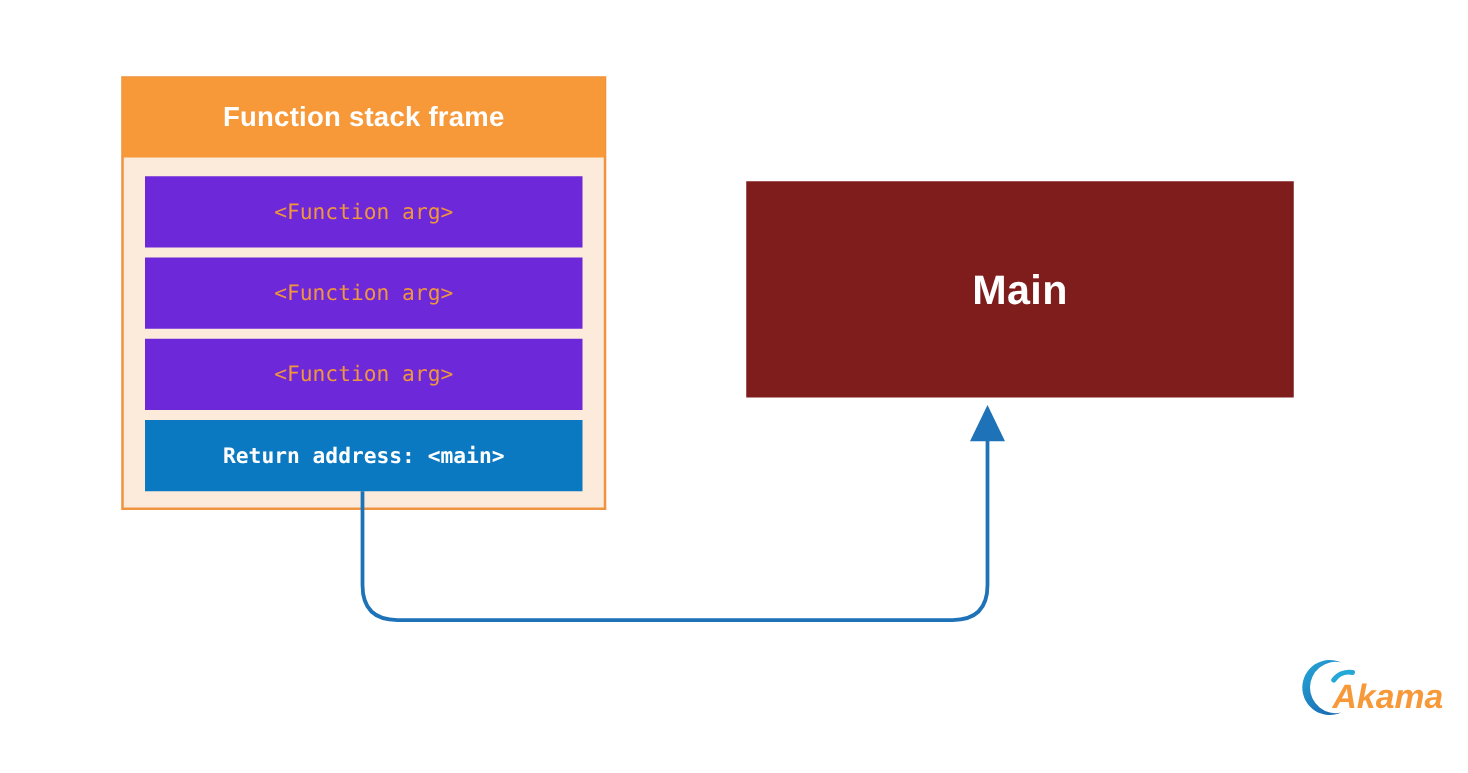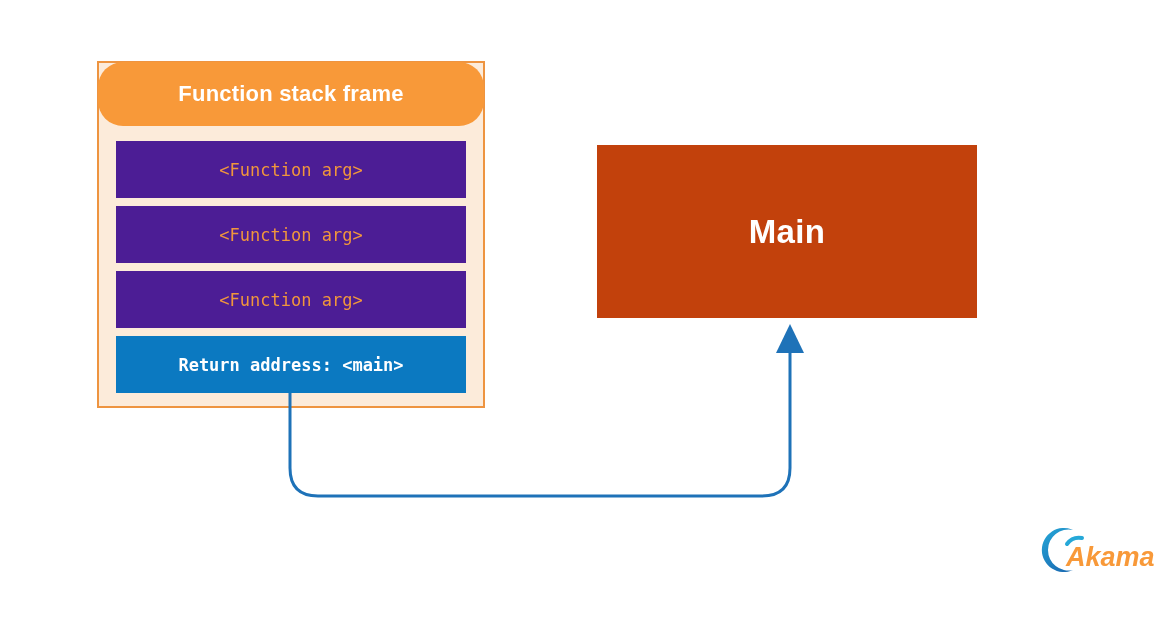"Function stack frame" .sf-header { border-radius: 25px -> none }
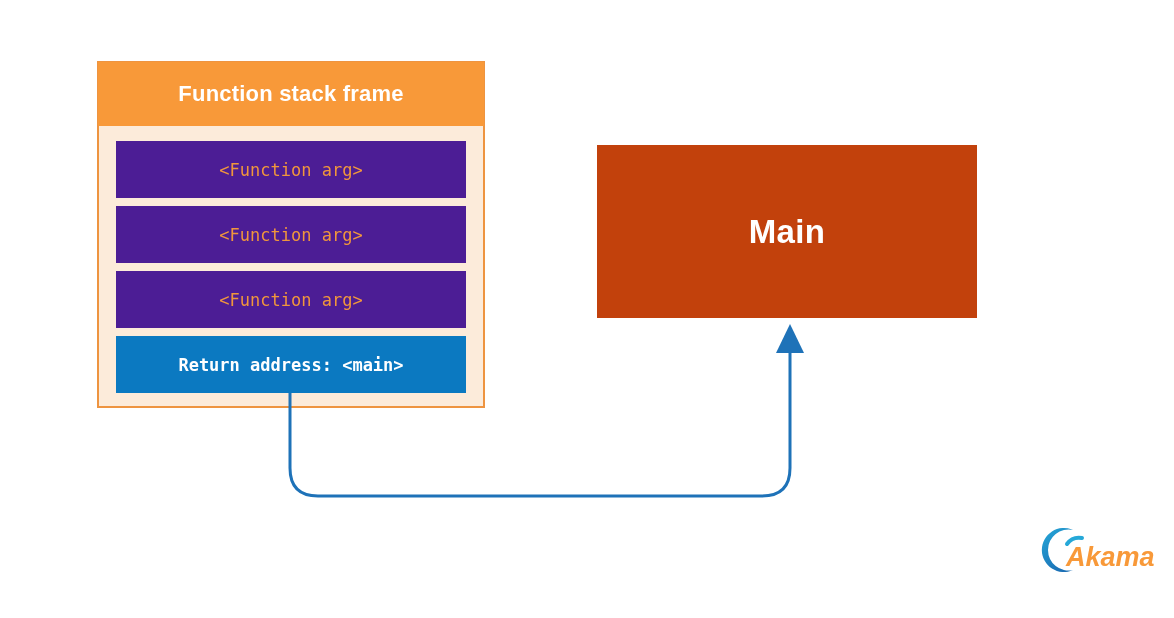"<Function arg>" .slot.arg { background: #4c1d95 -> #6d28d9 }
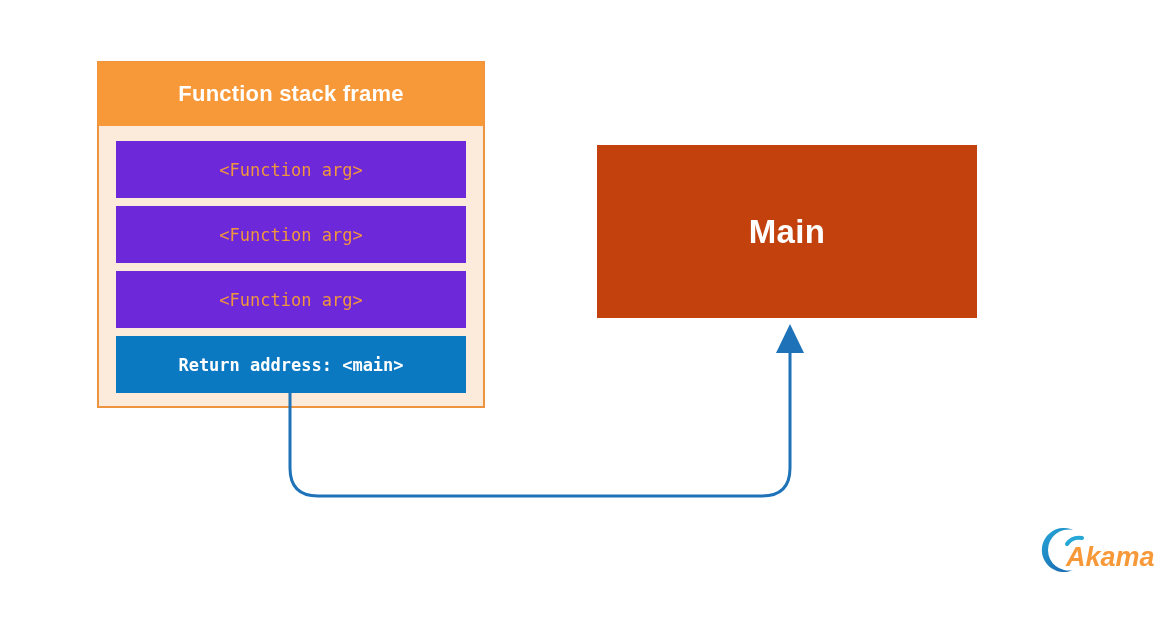"Main" .main-box { background: #c2410c -> #7f1d1d; width: 380px -> 438px }
